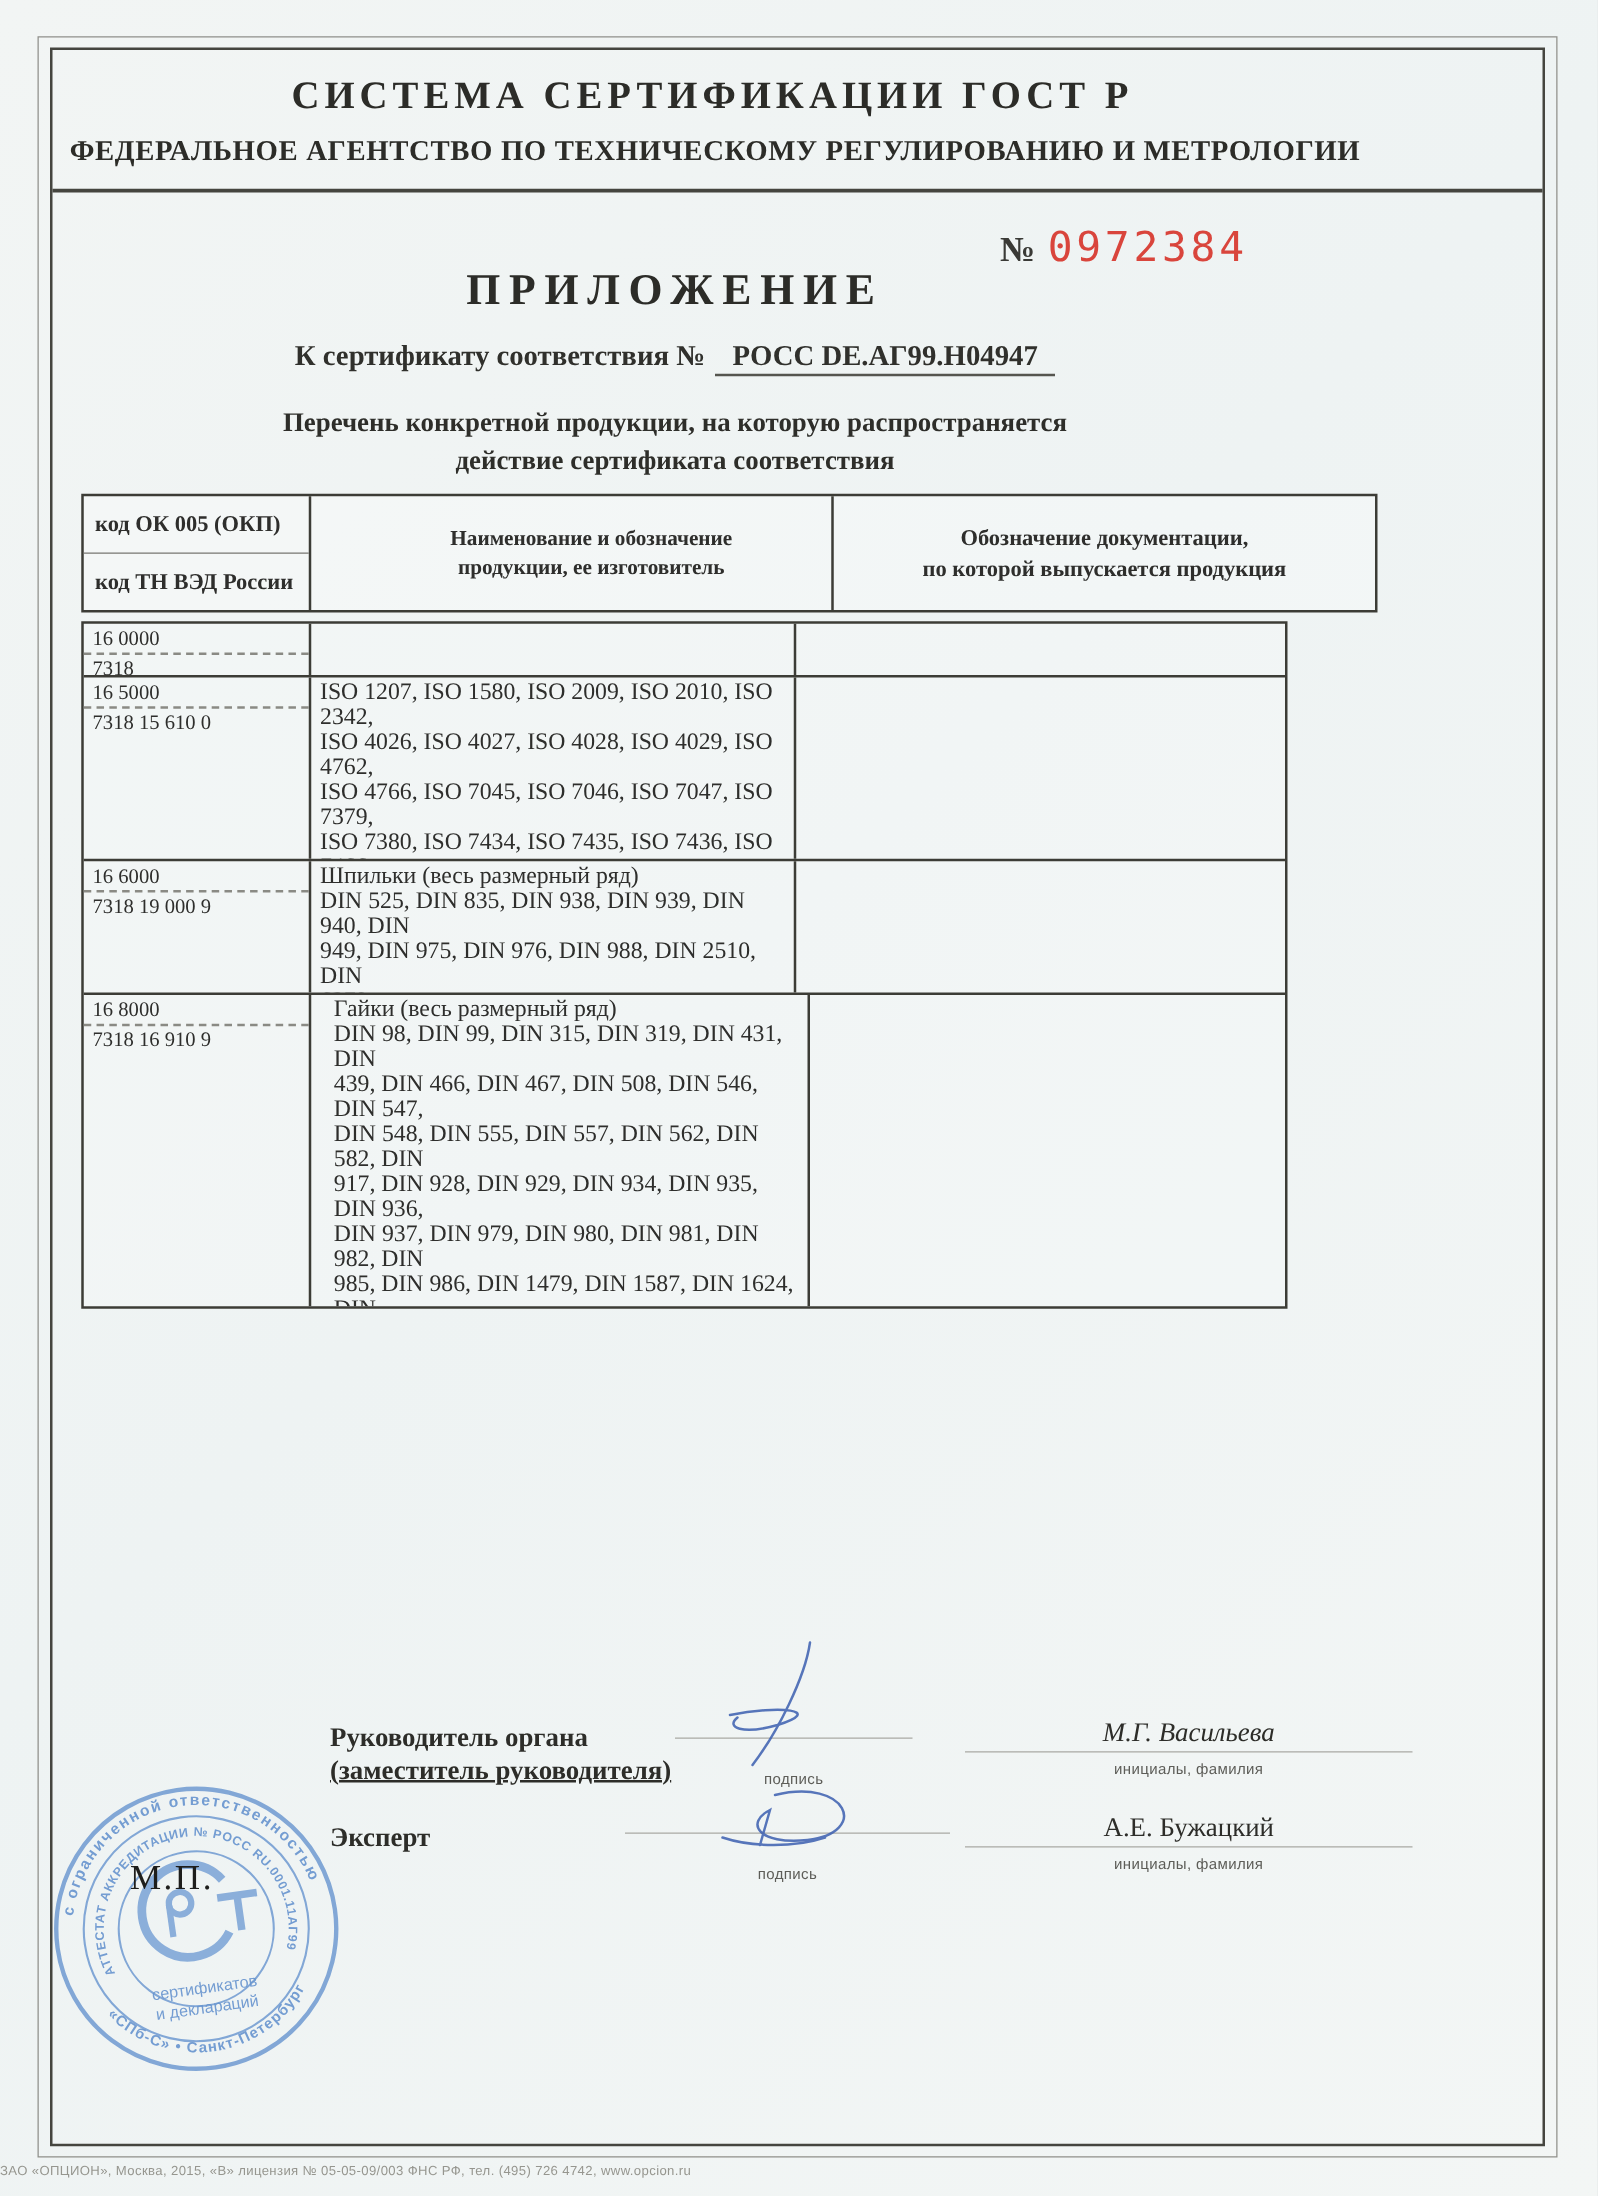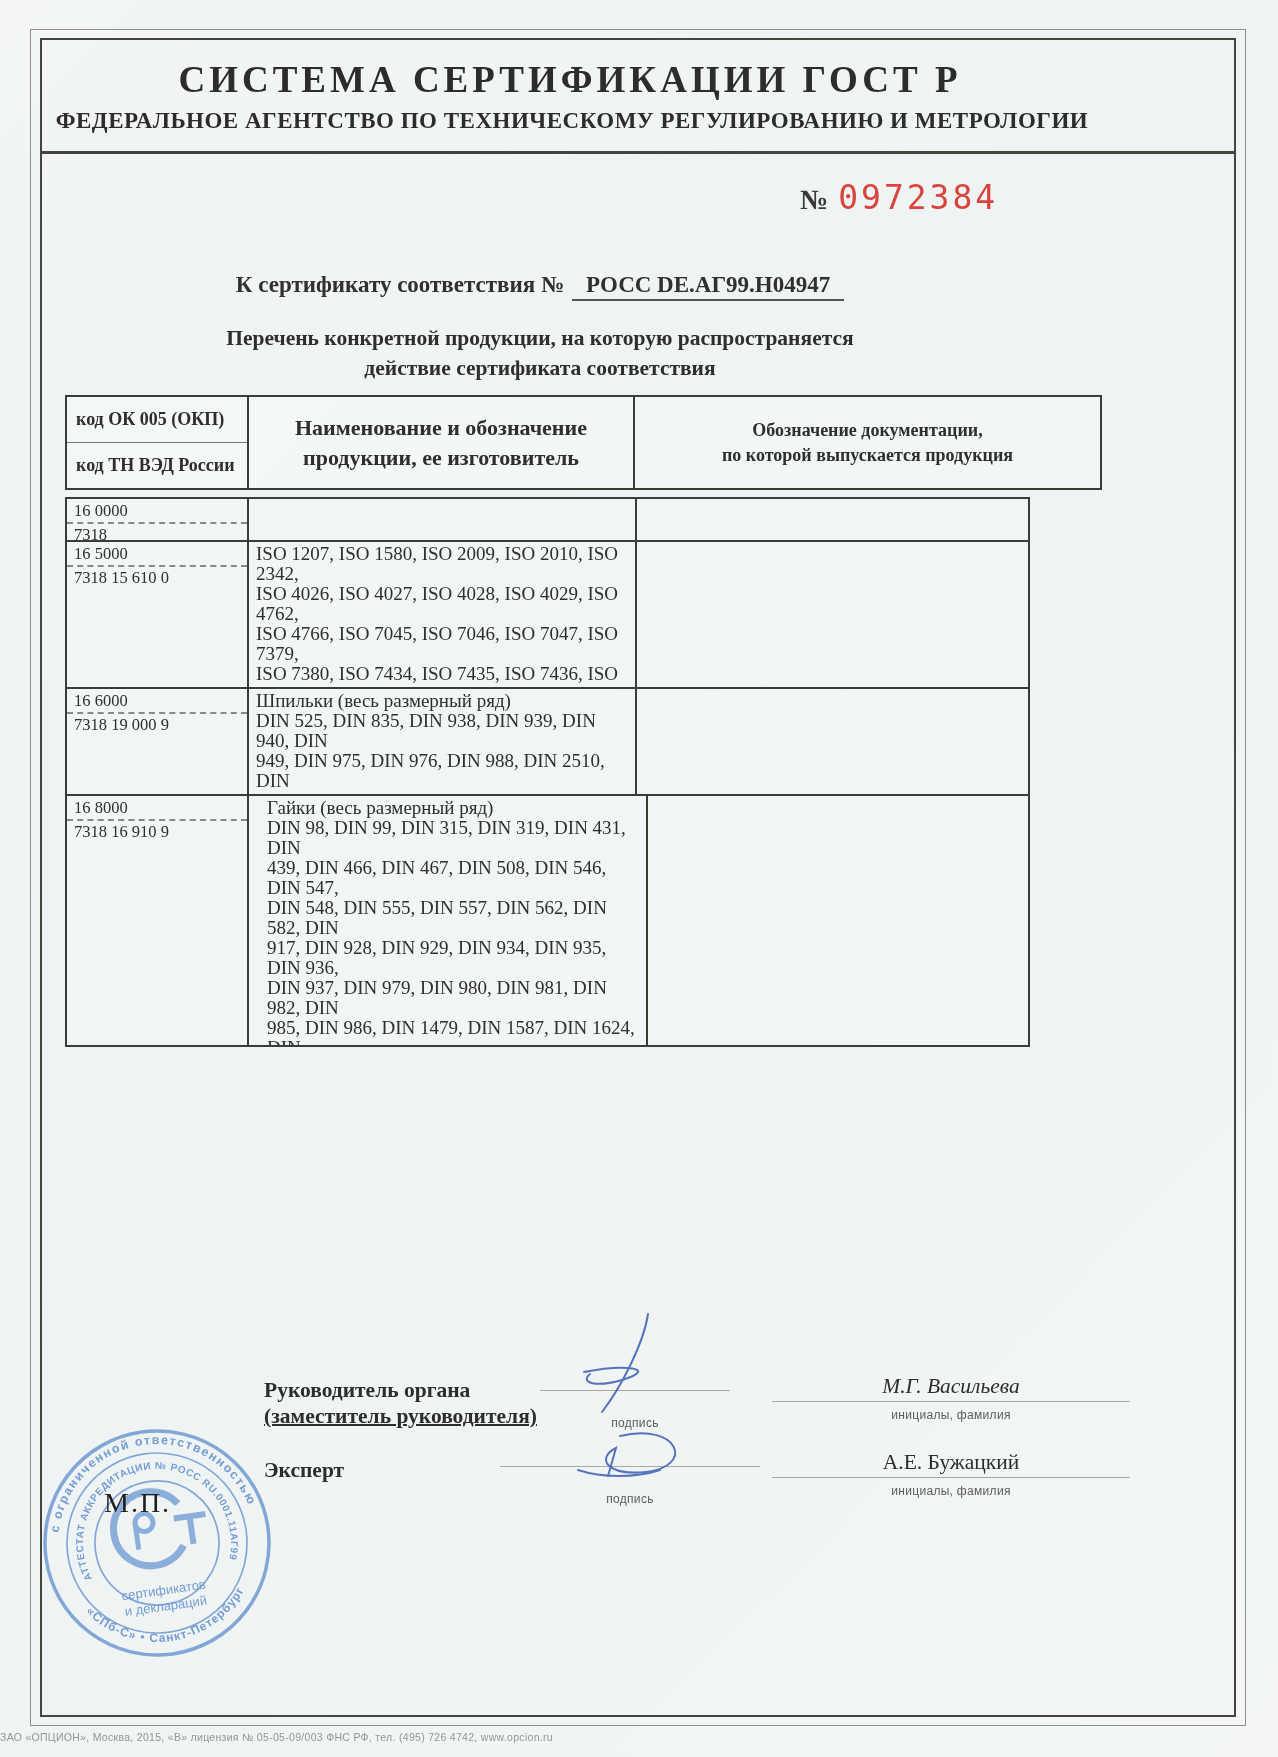"СИСТЕМА СЕРТИФИКАЦИИ ГОСТ Р" .hdr-title { font-size: 37px -> 31px }
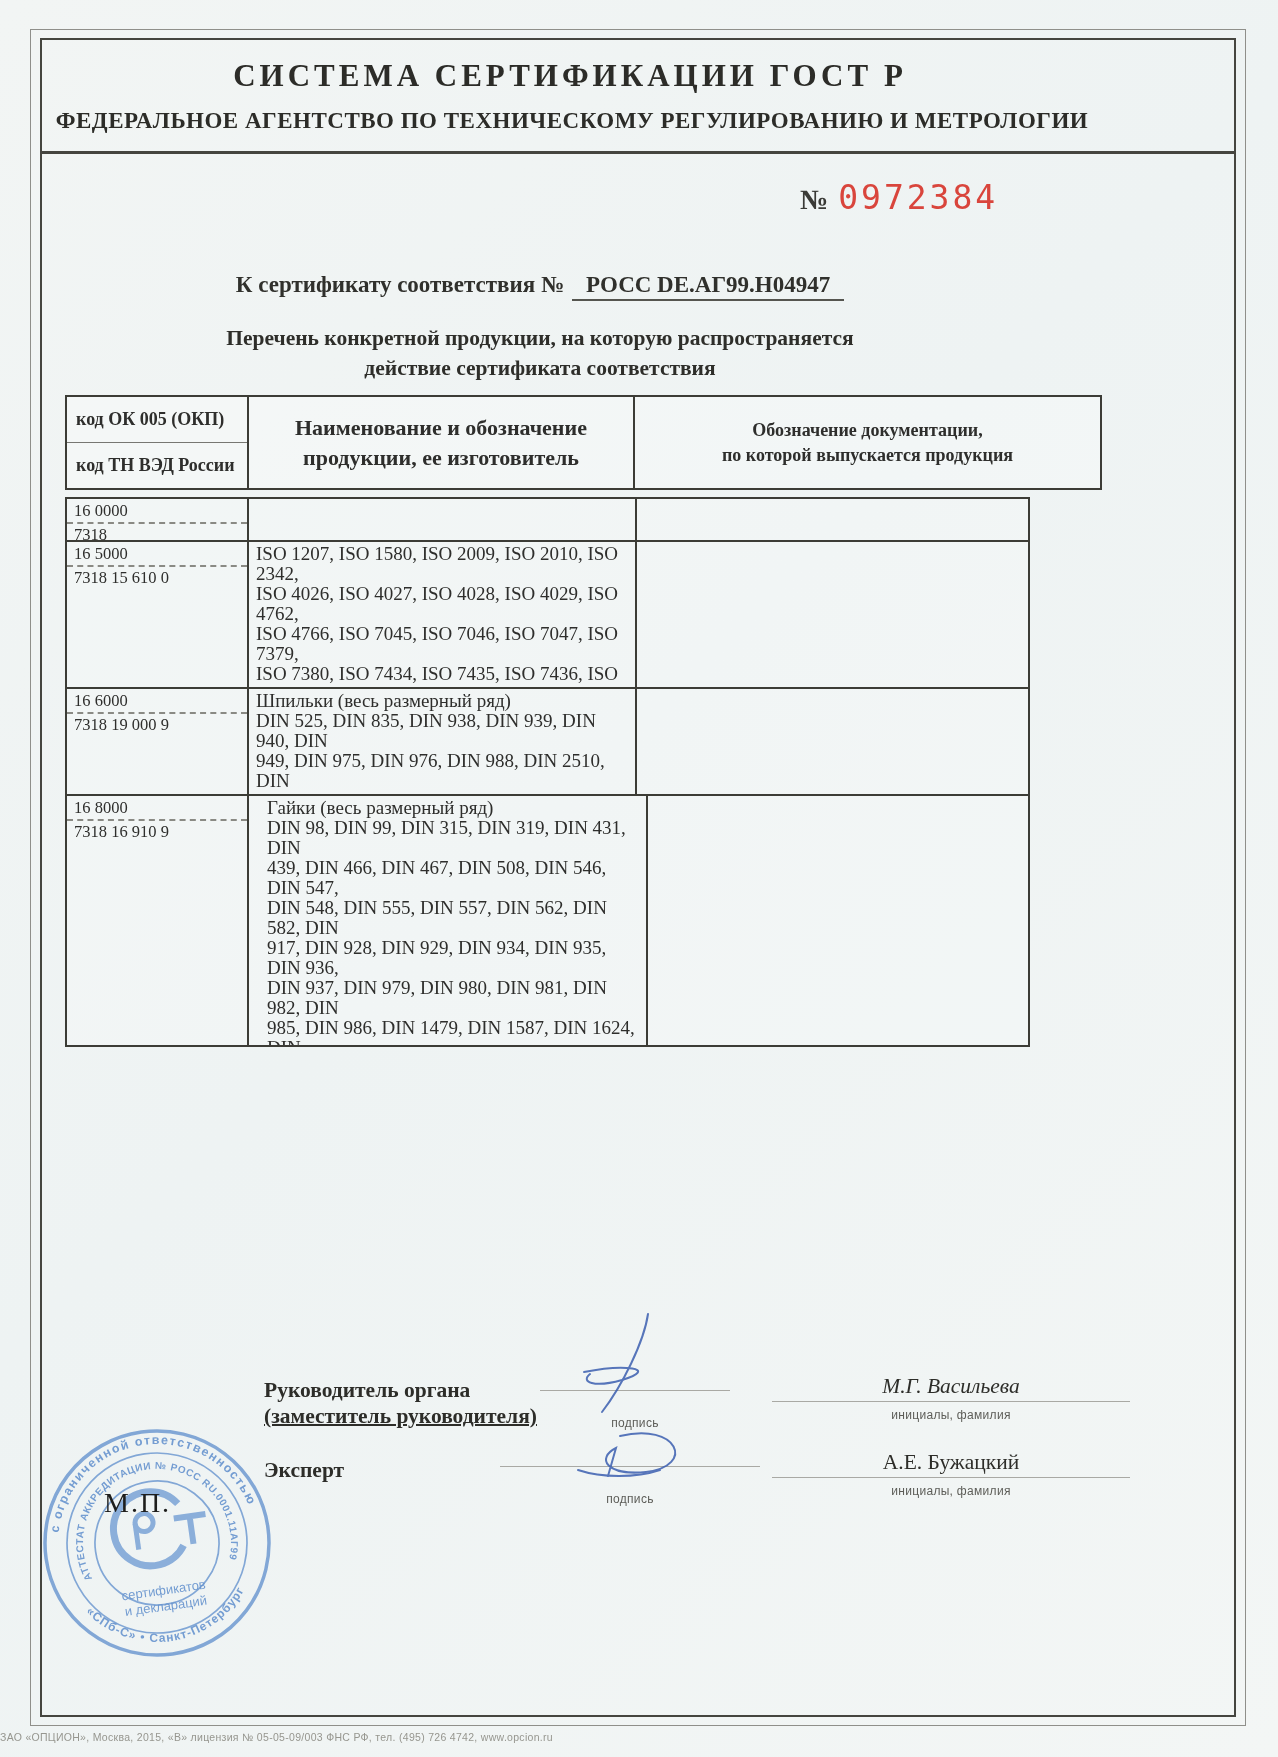"ПРИЛОЖЕНИЕ" div.big-title { html: none -> <div>ПРИЛОЖЕНИЕ</div> }
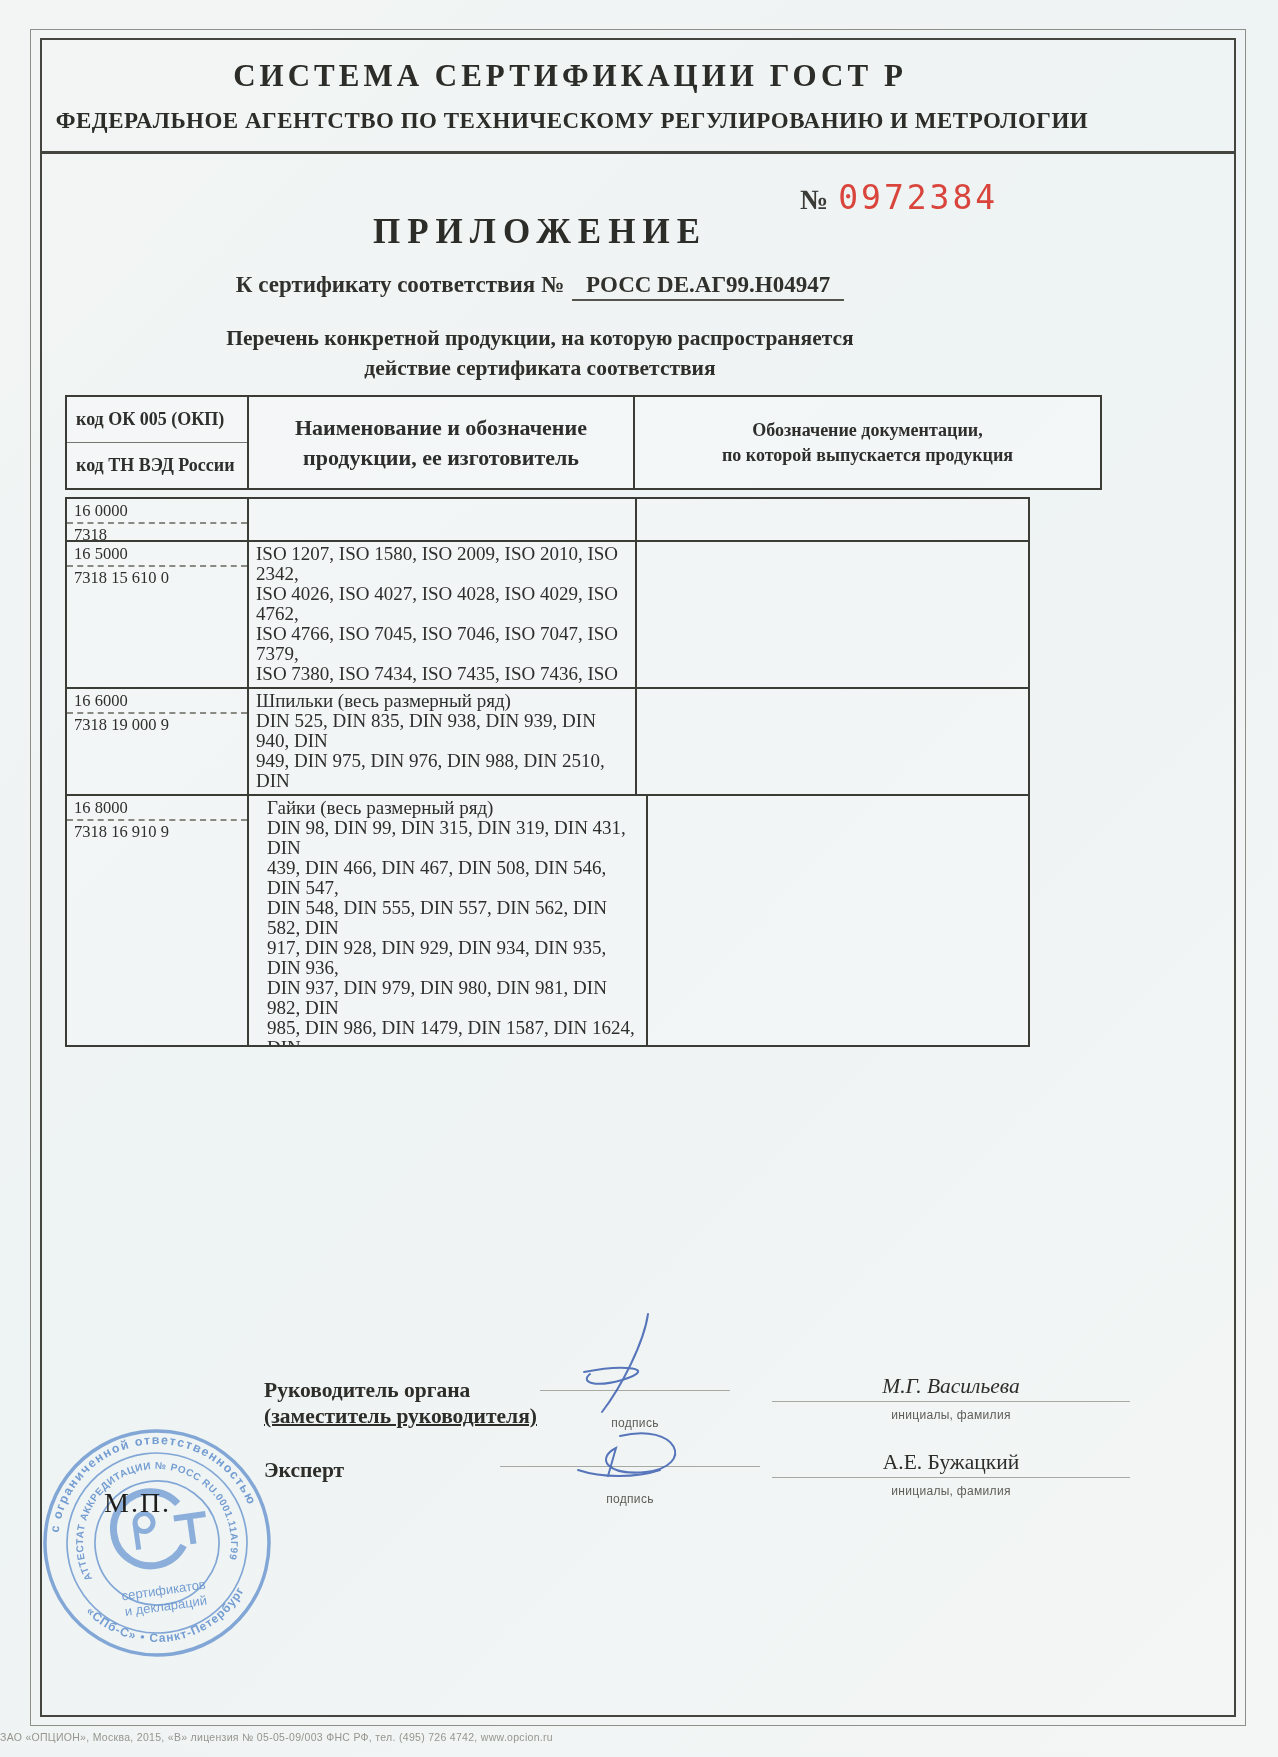"Наименование и обозначение" .thead .c2 { font-size: 22px -> 17px; margin-left: none -> 32px }
